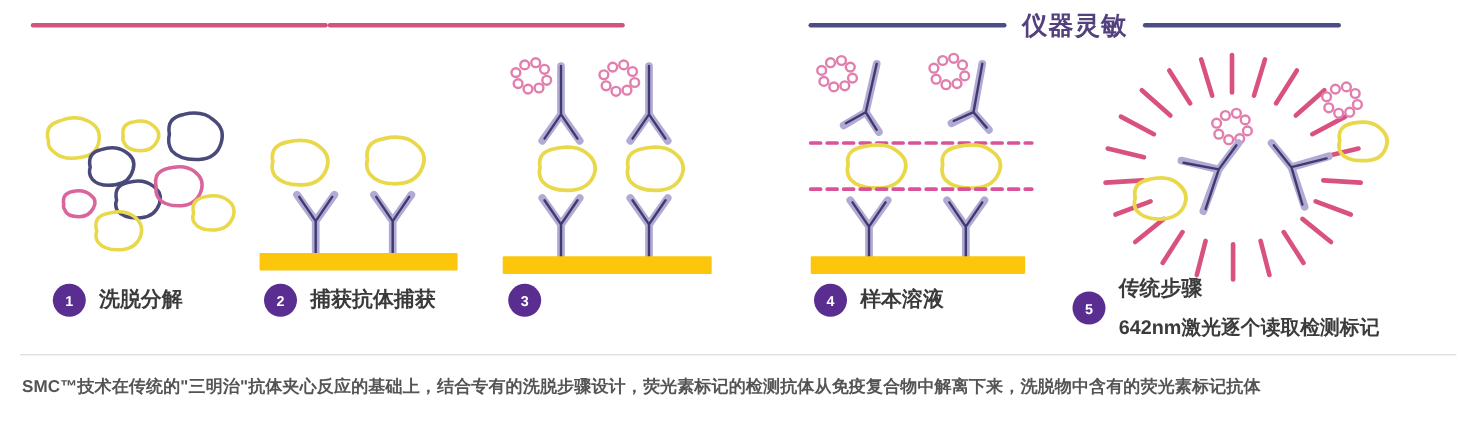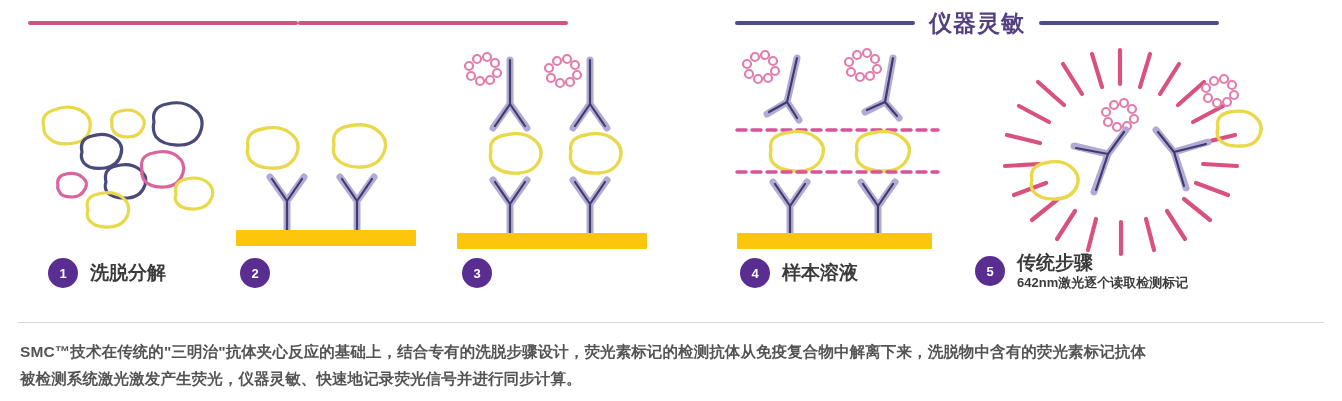"捕获抗体捕获" div.step-label { html: none -> <div>捕获抗体捕获</div> }
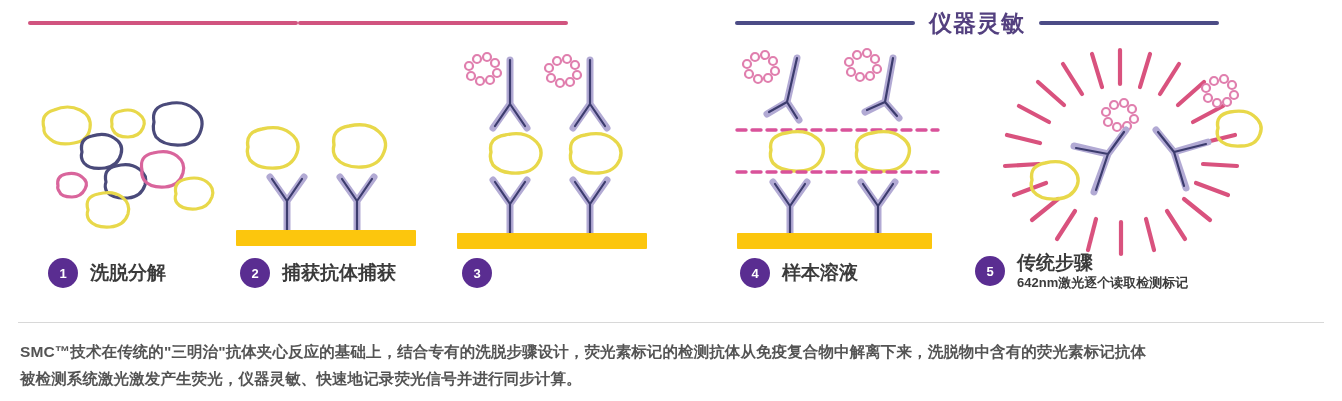"642nm激光逐个读取检测标记" .step-label .sub { font-size: 13px -> 18px; margin-top: none -> 12px }
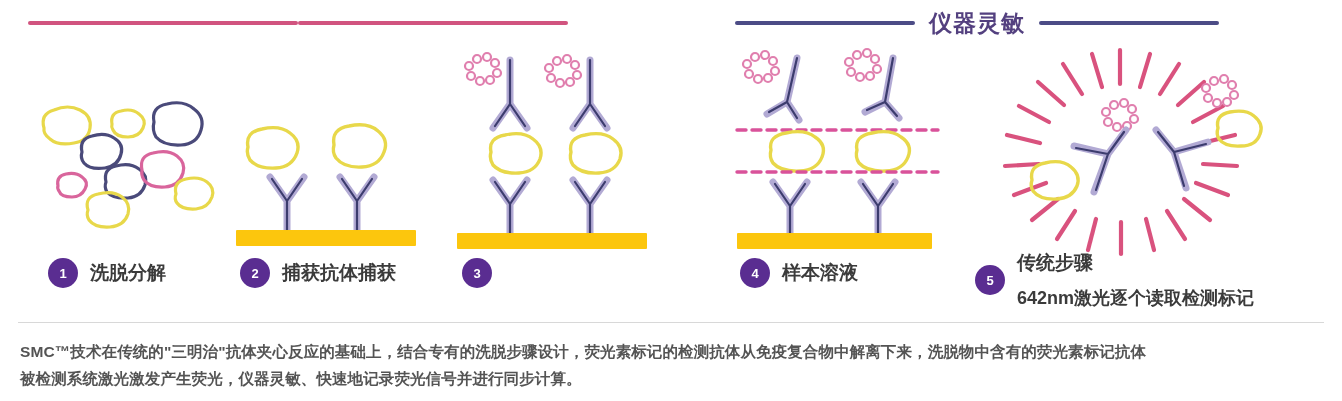"被检测系统激光激发产生荧光，仪器灵敏、快速地记录荧光信号并进行同步计算。" div { html: <div>被检测系统激光激发产生荧光，仪器灵敏、快速地记录荧光信号并进行同步计算。</div> -> none }
